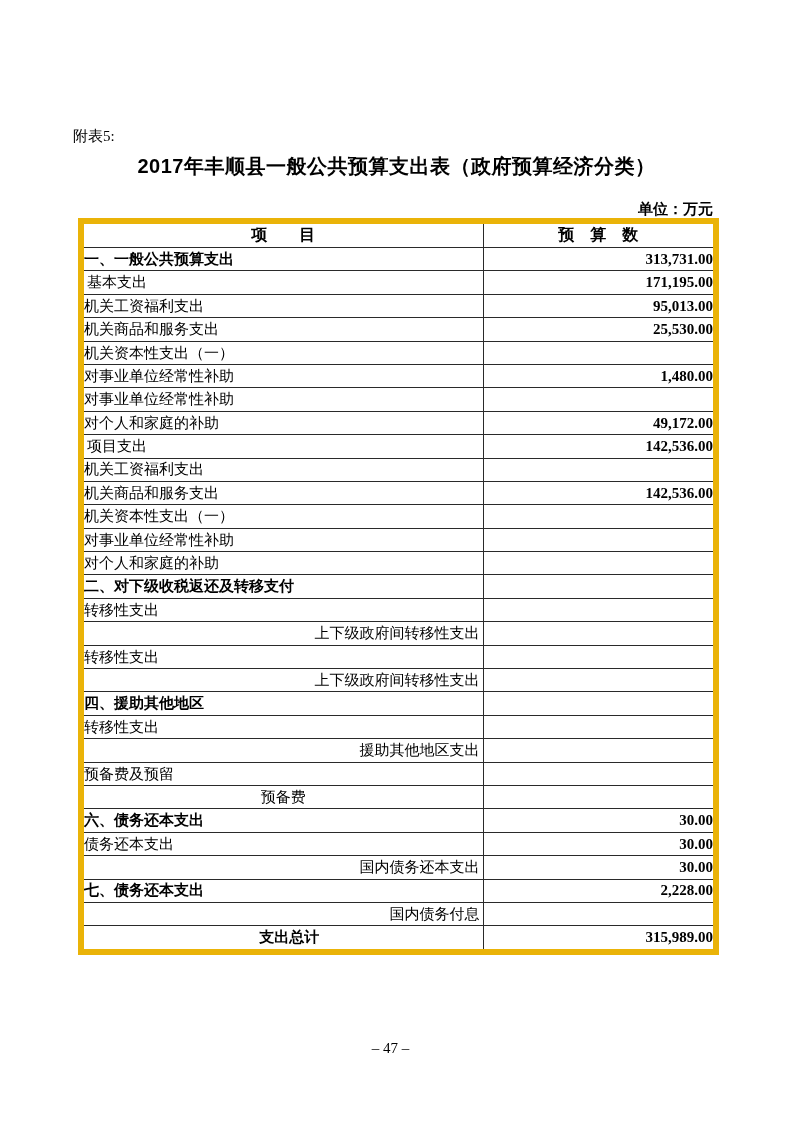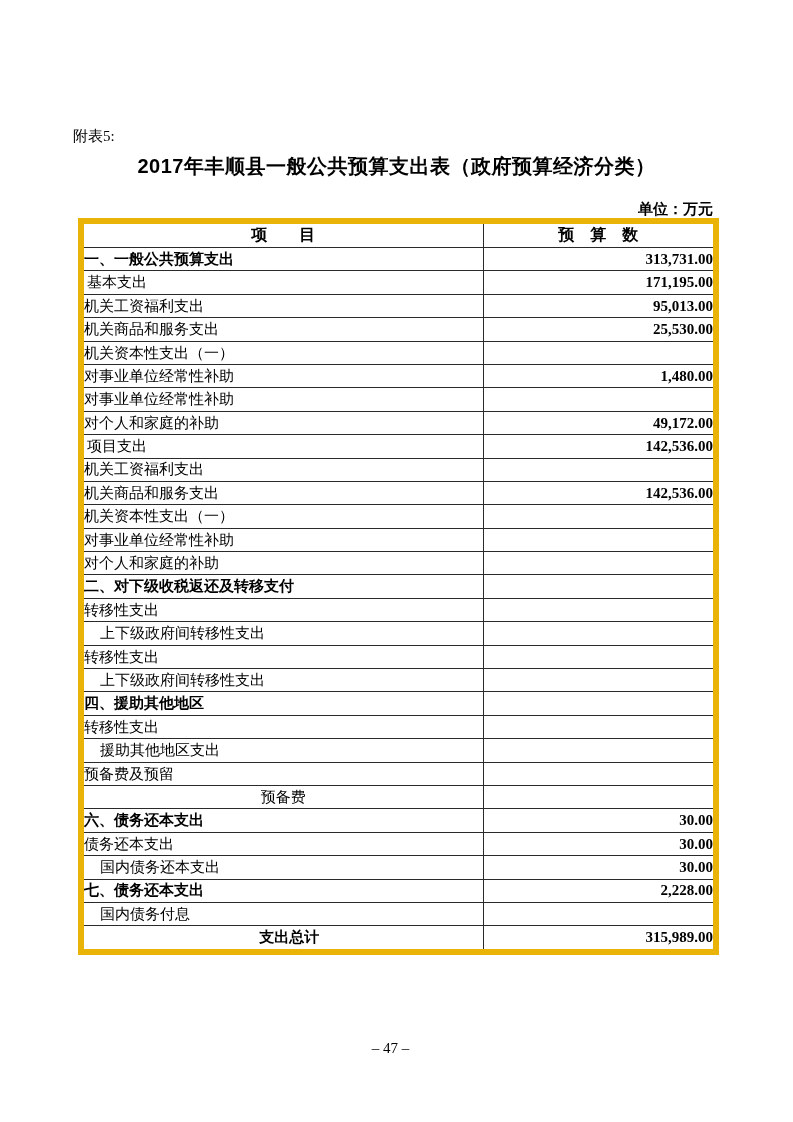"上下级政府间转移性支出" tr.right td.c-item { text-align: left -> right }
